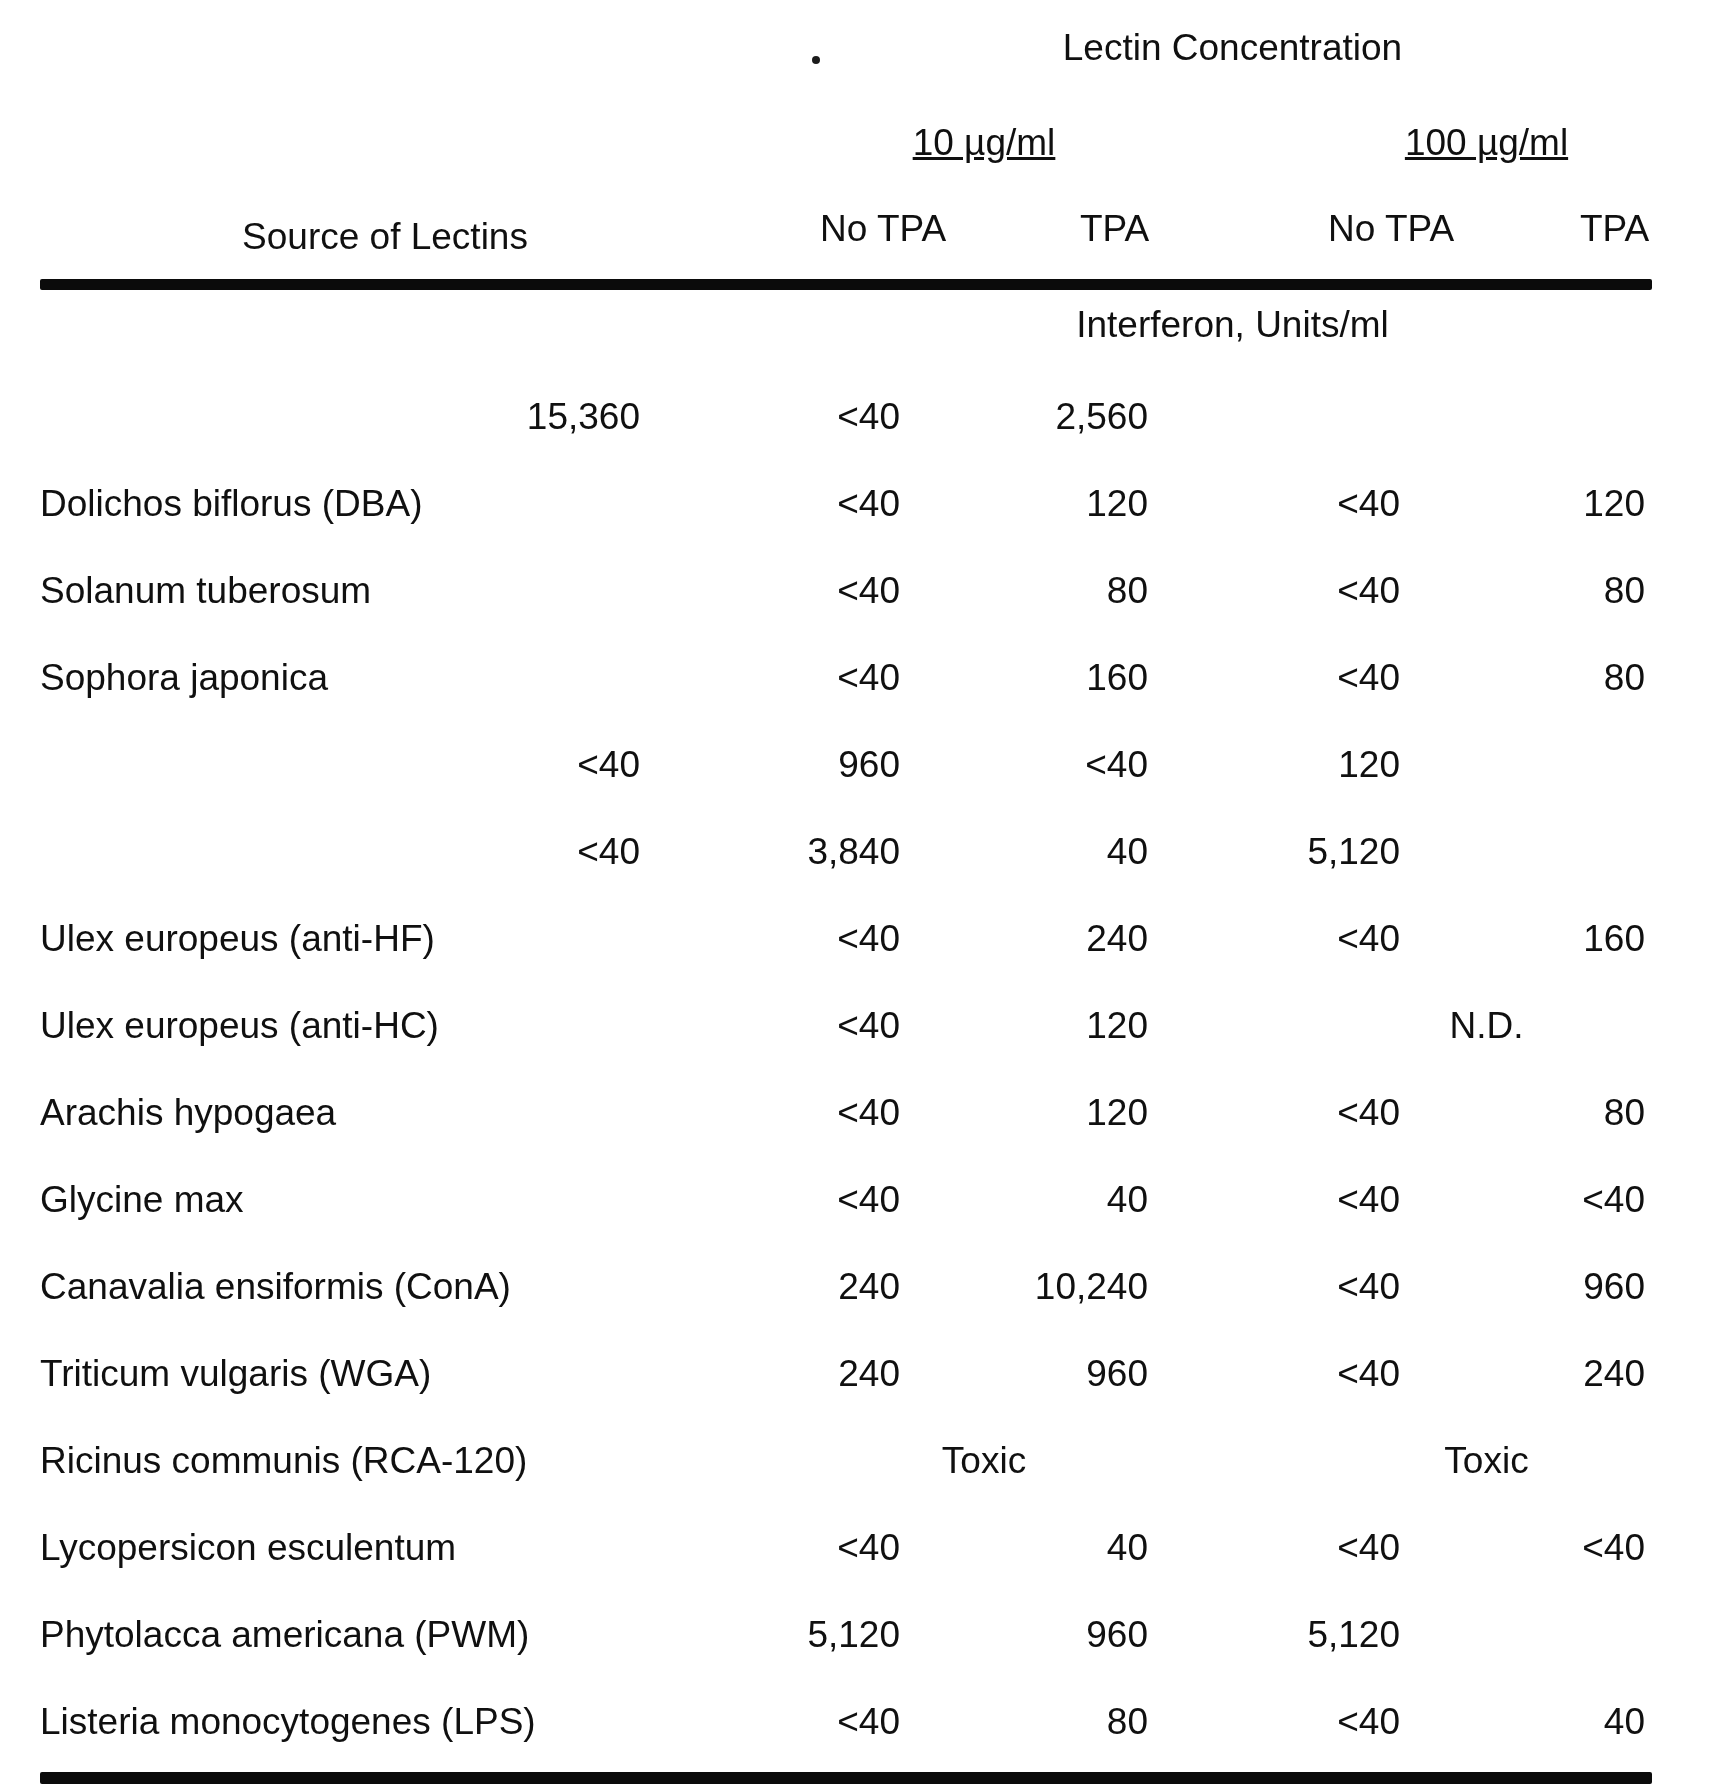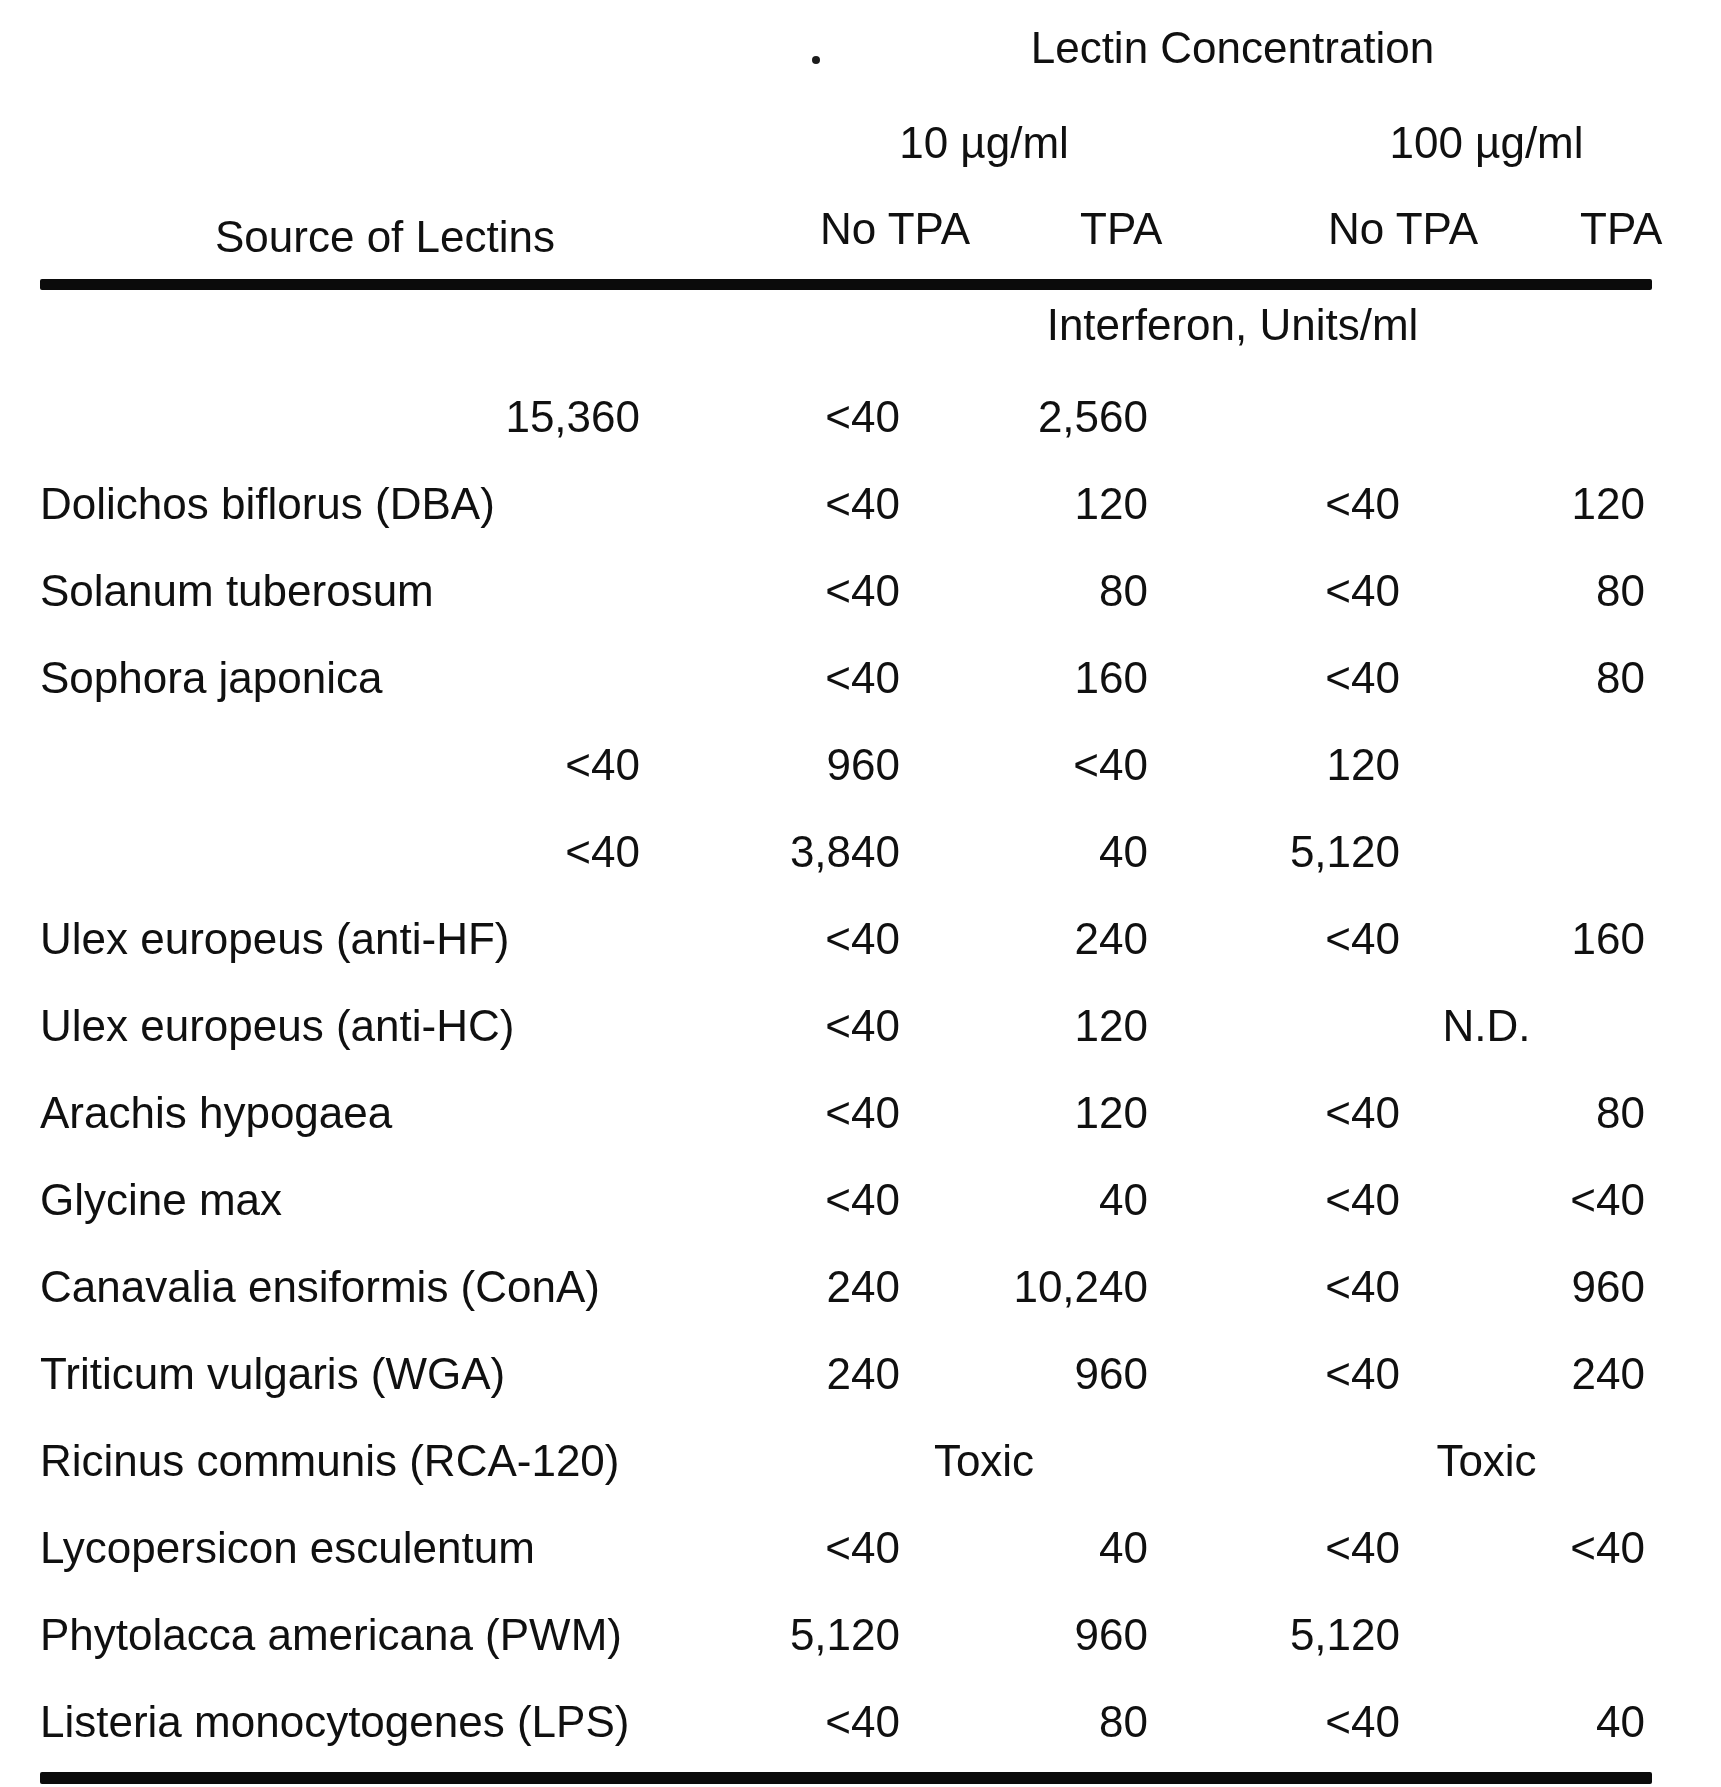"Lectin Concentration" .sheet { font-size: 44px -> 37px }
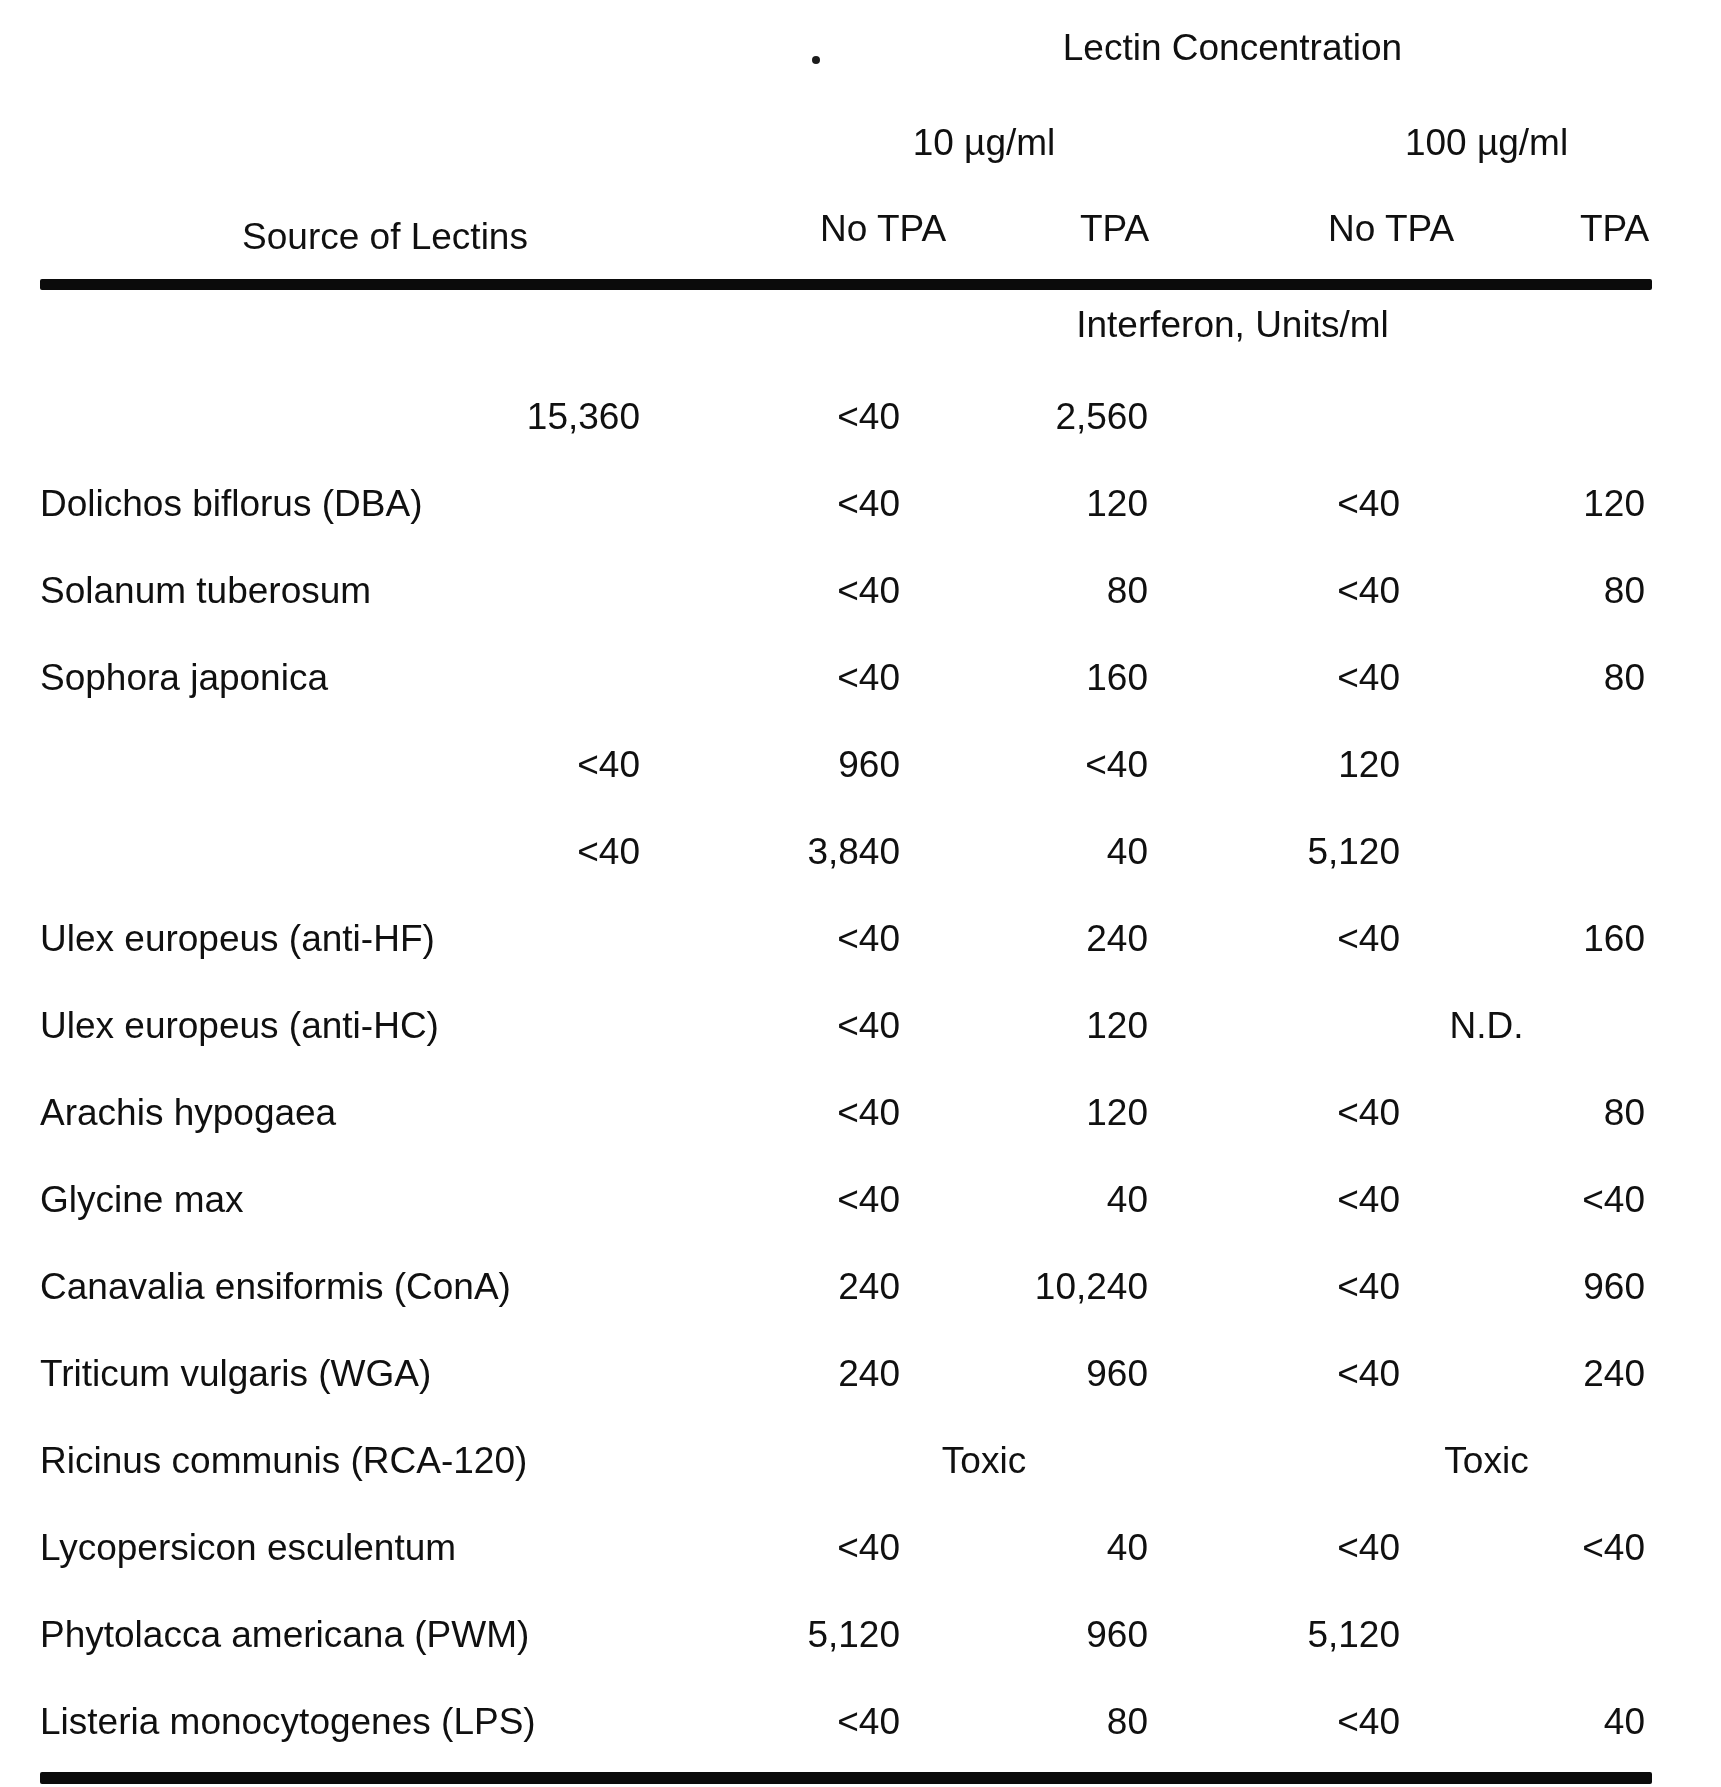"10 µg/ml" .conc-row { text-decoration: none -> underline }
